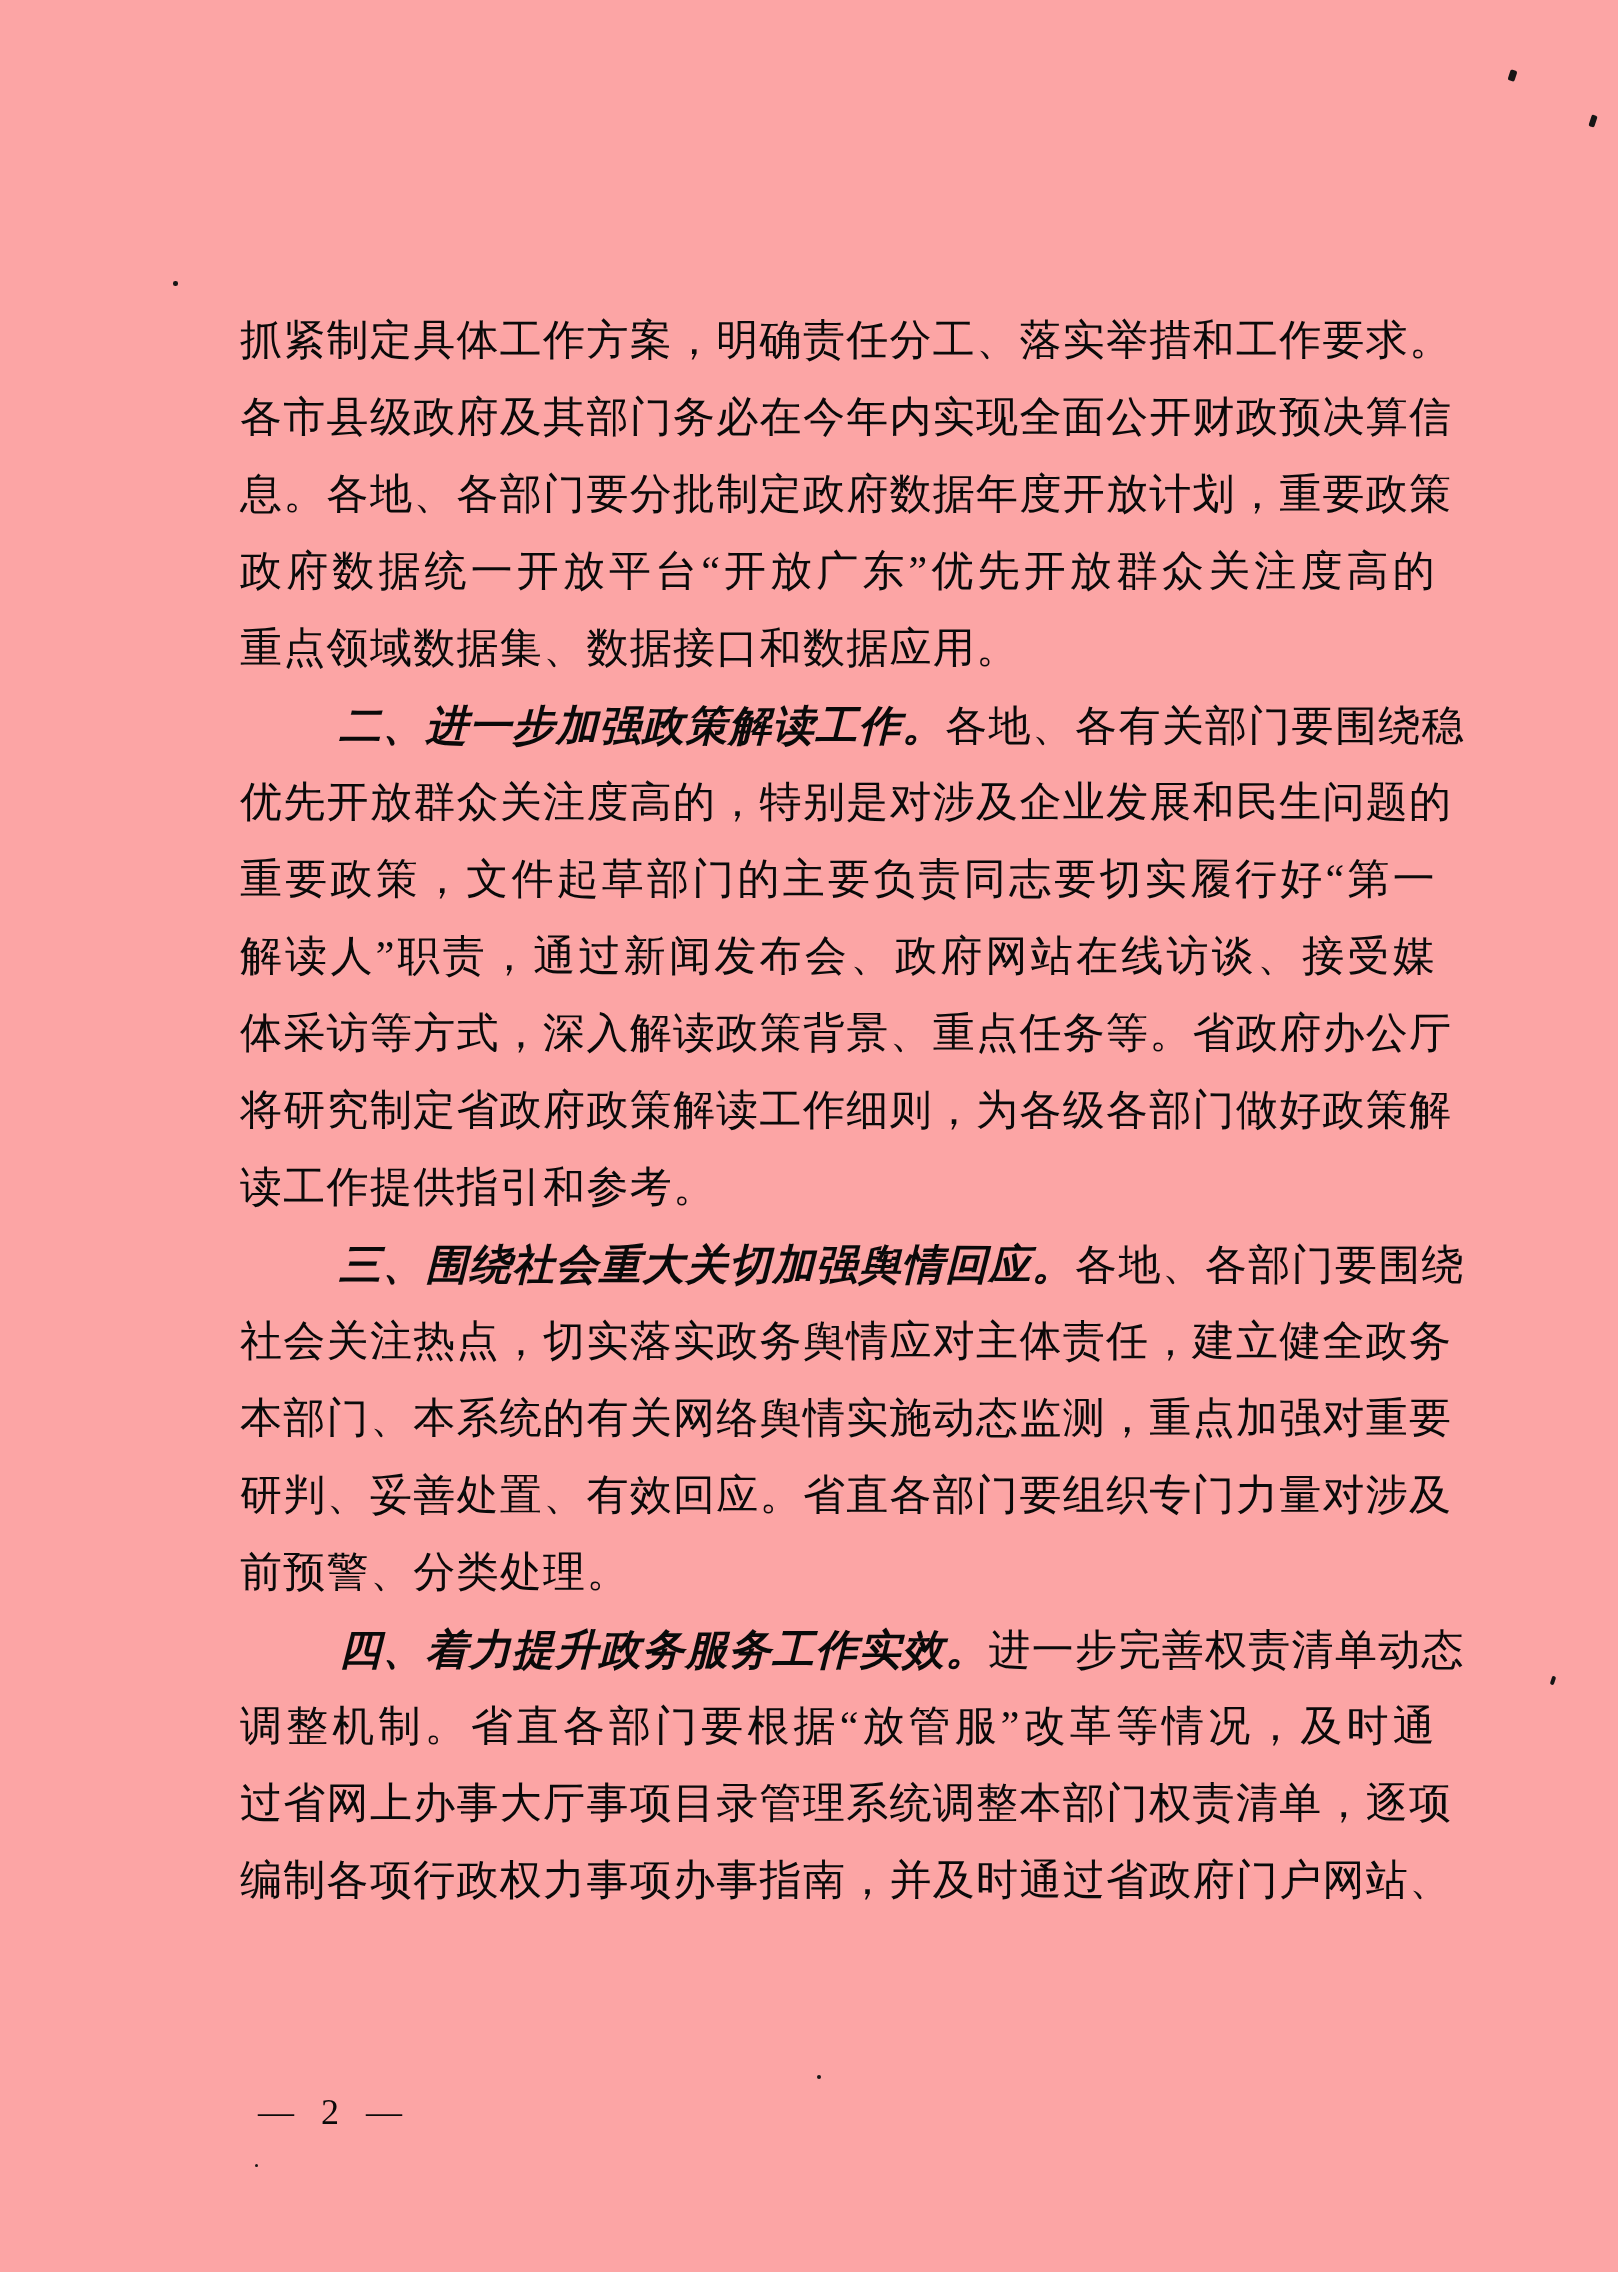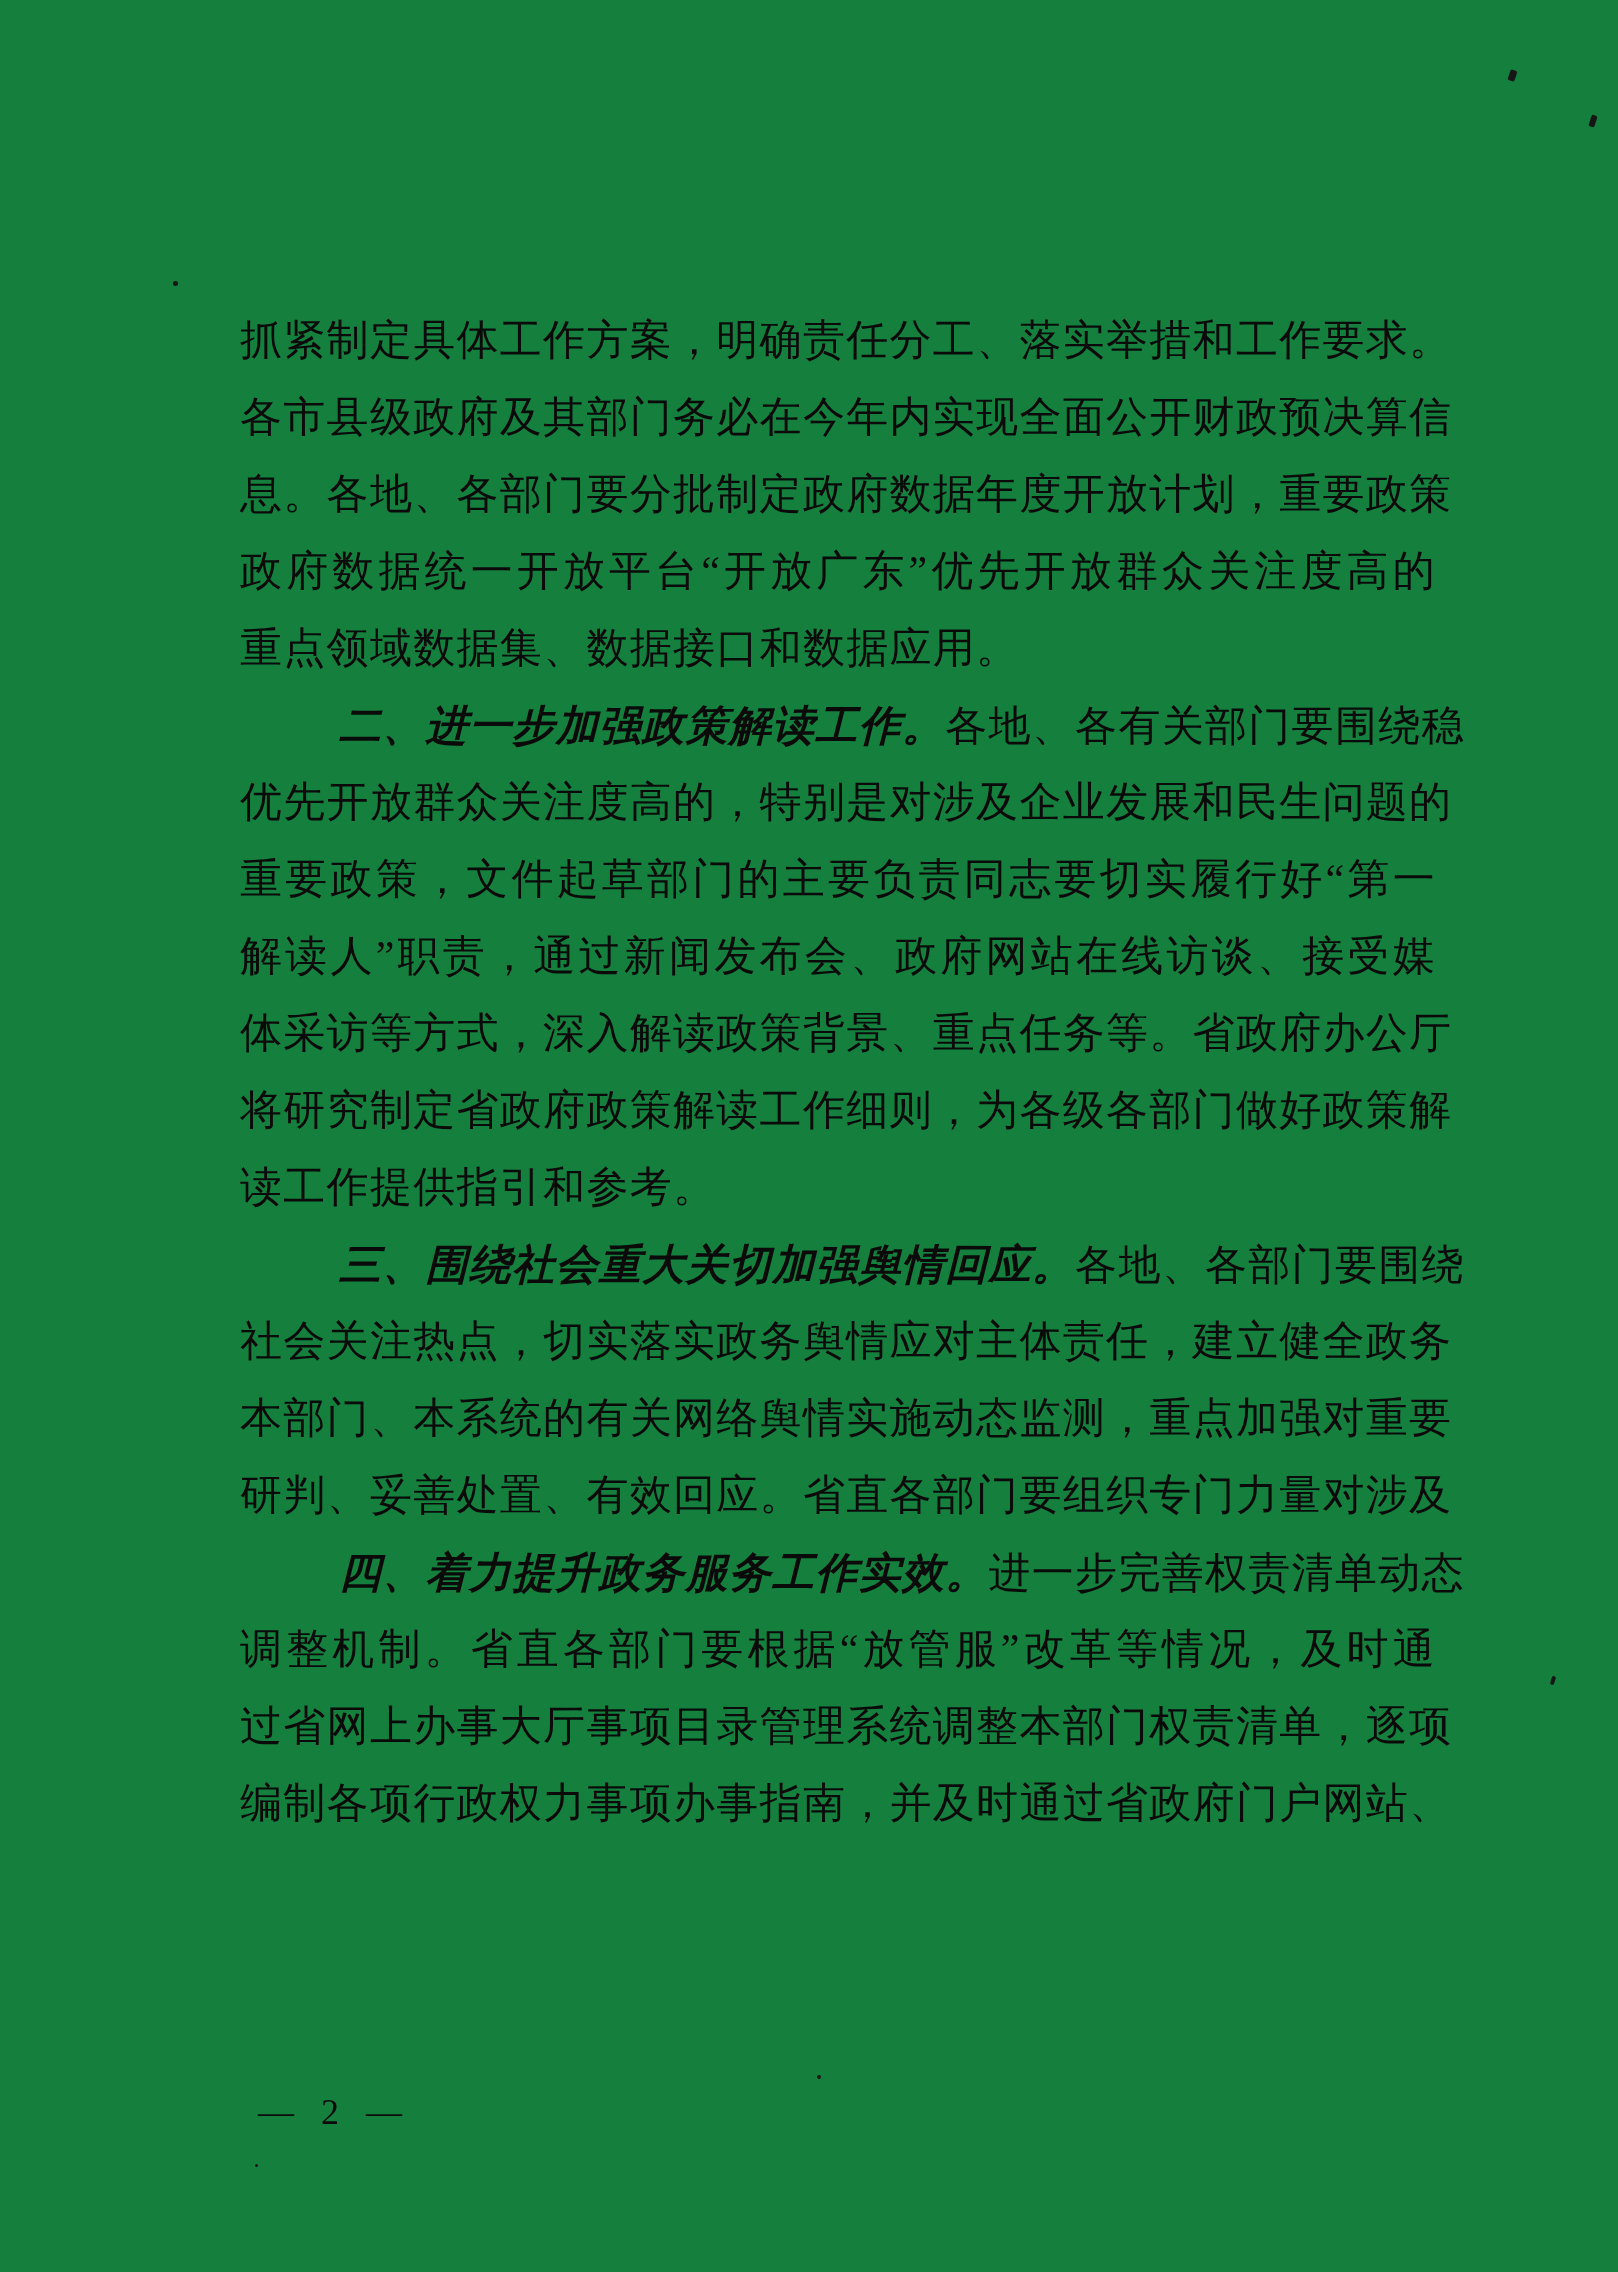"抓紧制定具体工作方案，明确责任分工、落实举措和工作要求。" .page { background: #15803d -> #fca5a5 }
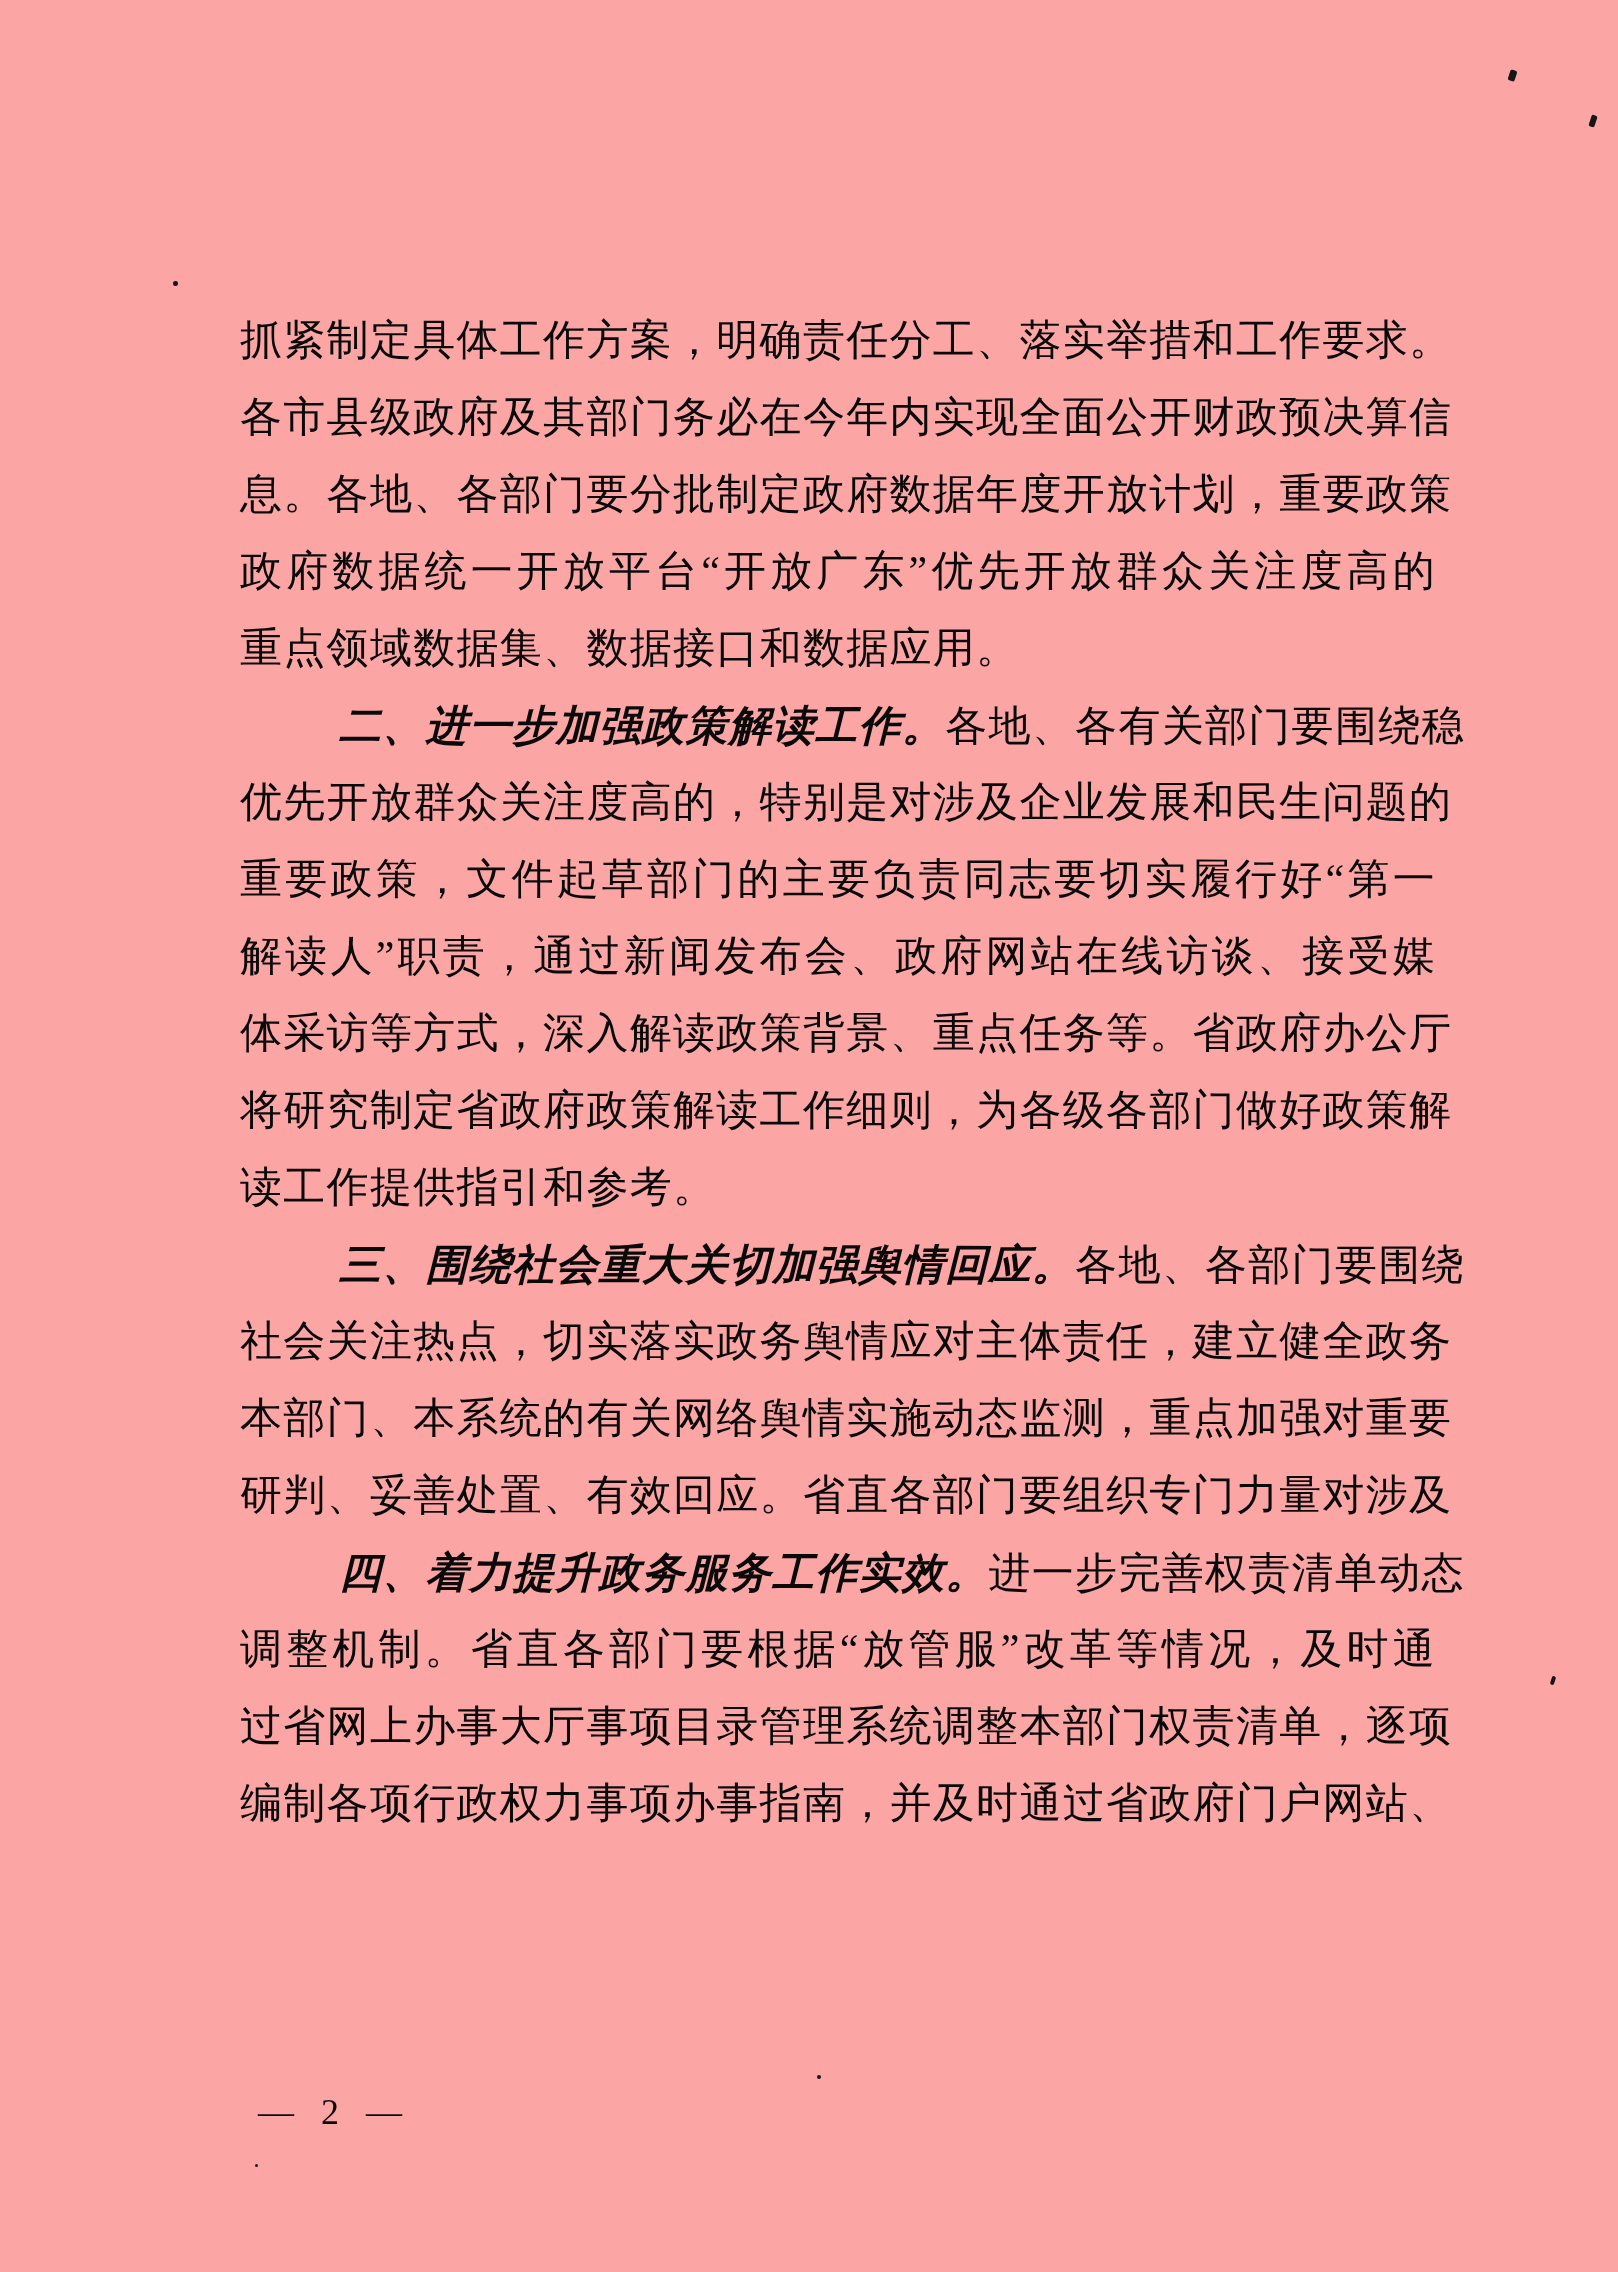"前预警、分类处理。" div.line { html: none -> <div>前预警、分类处理。</div> }
